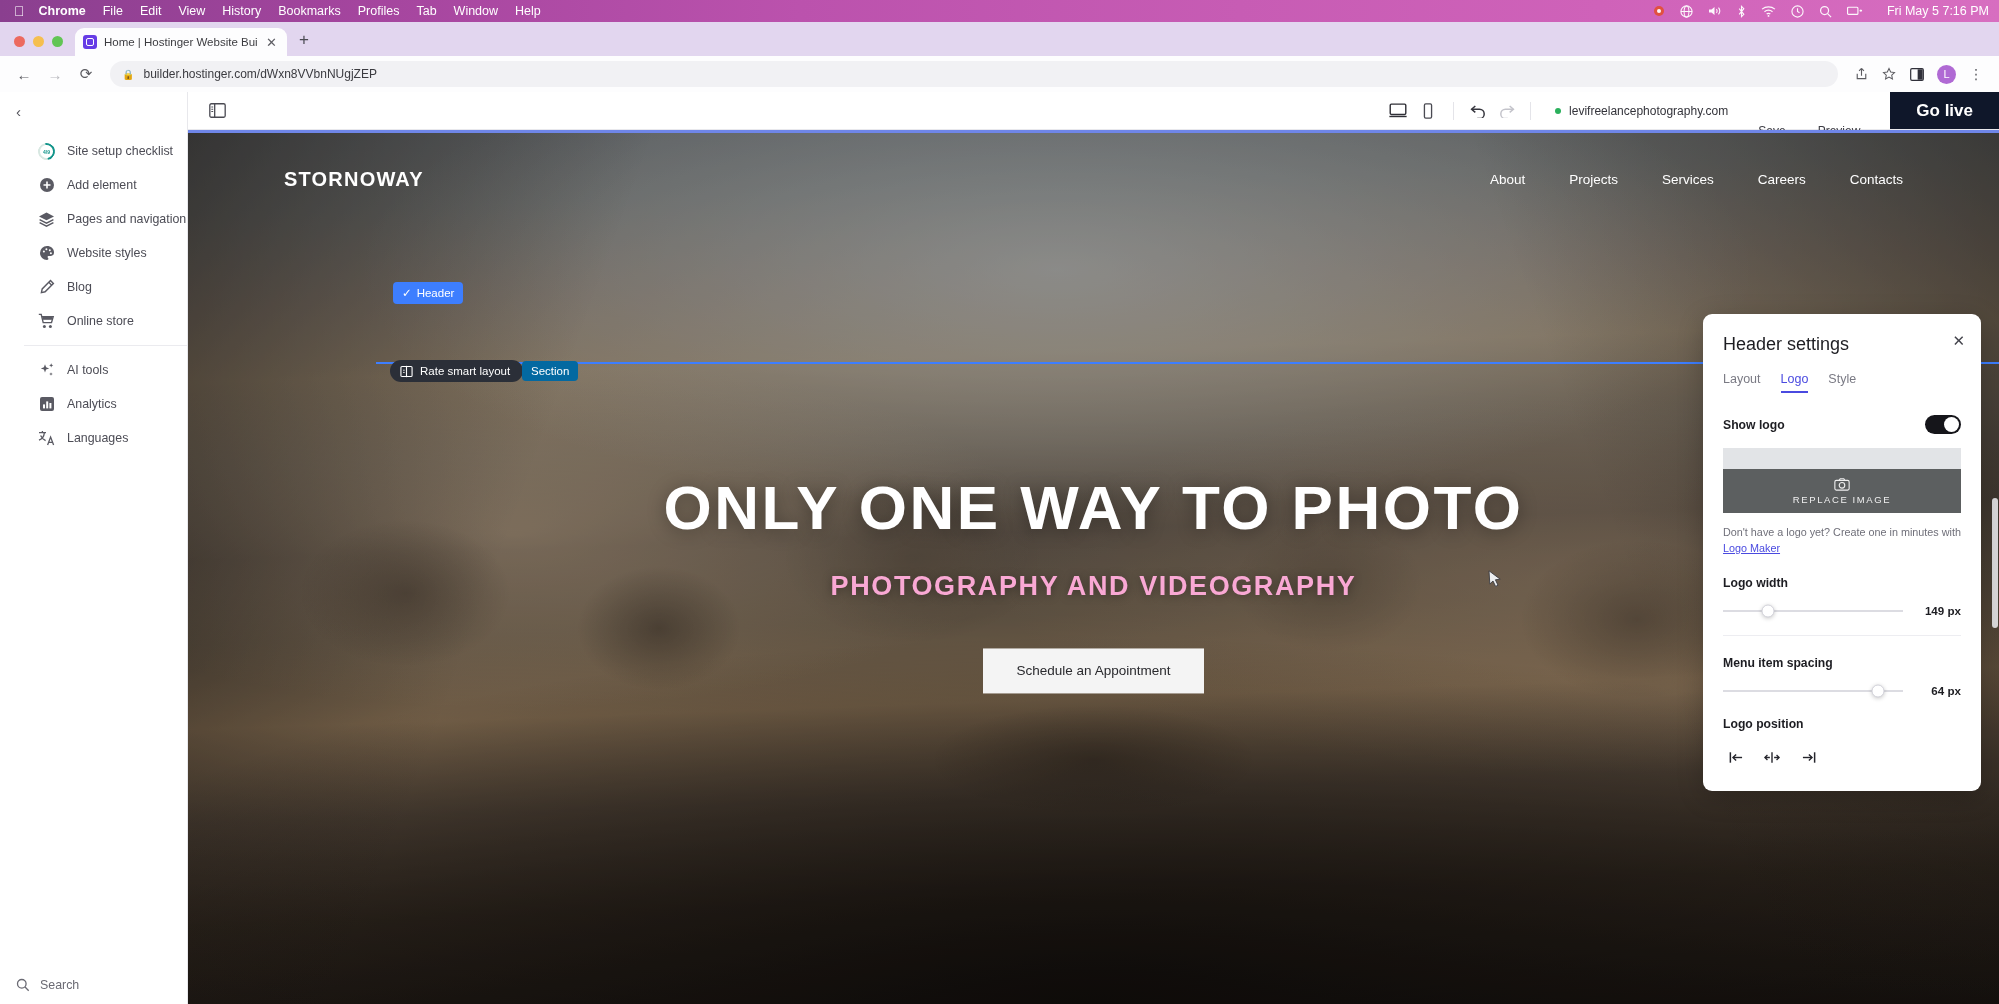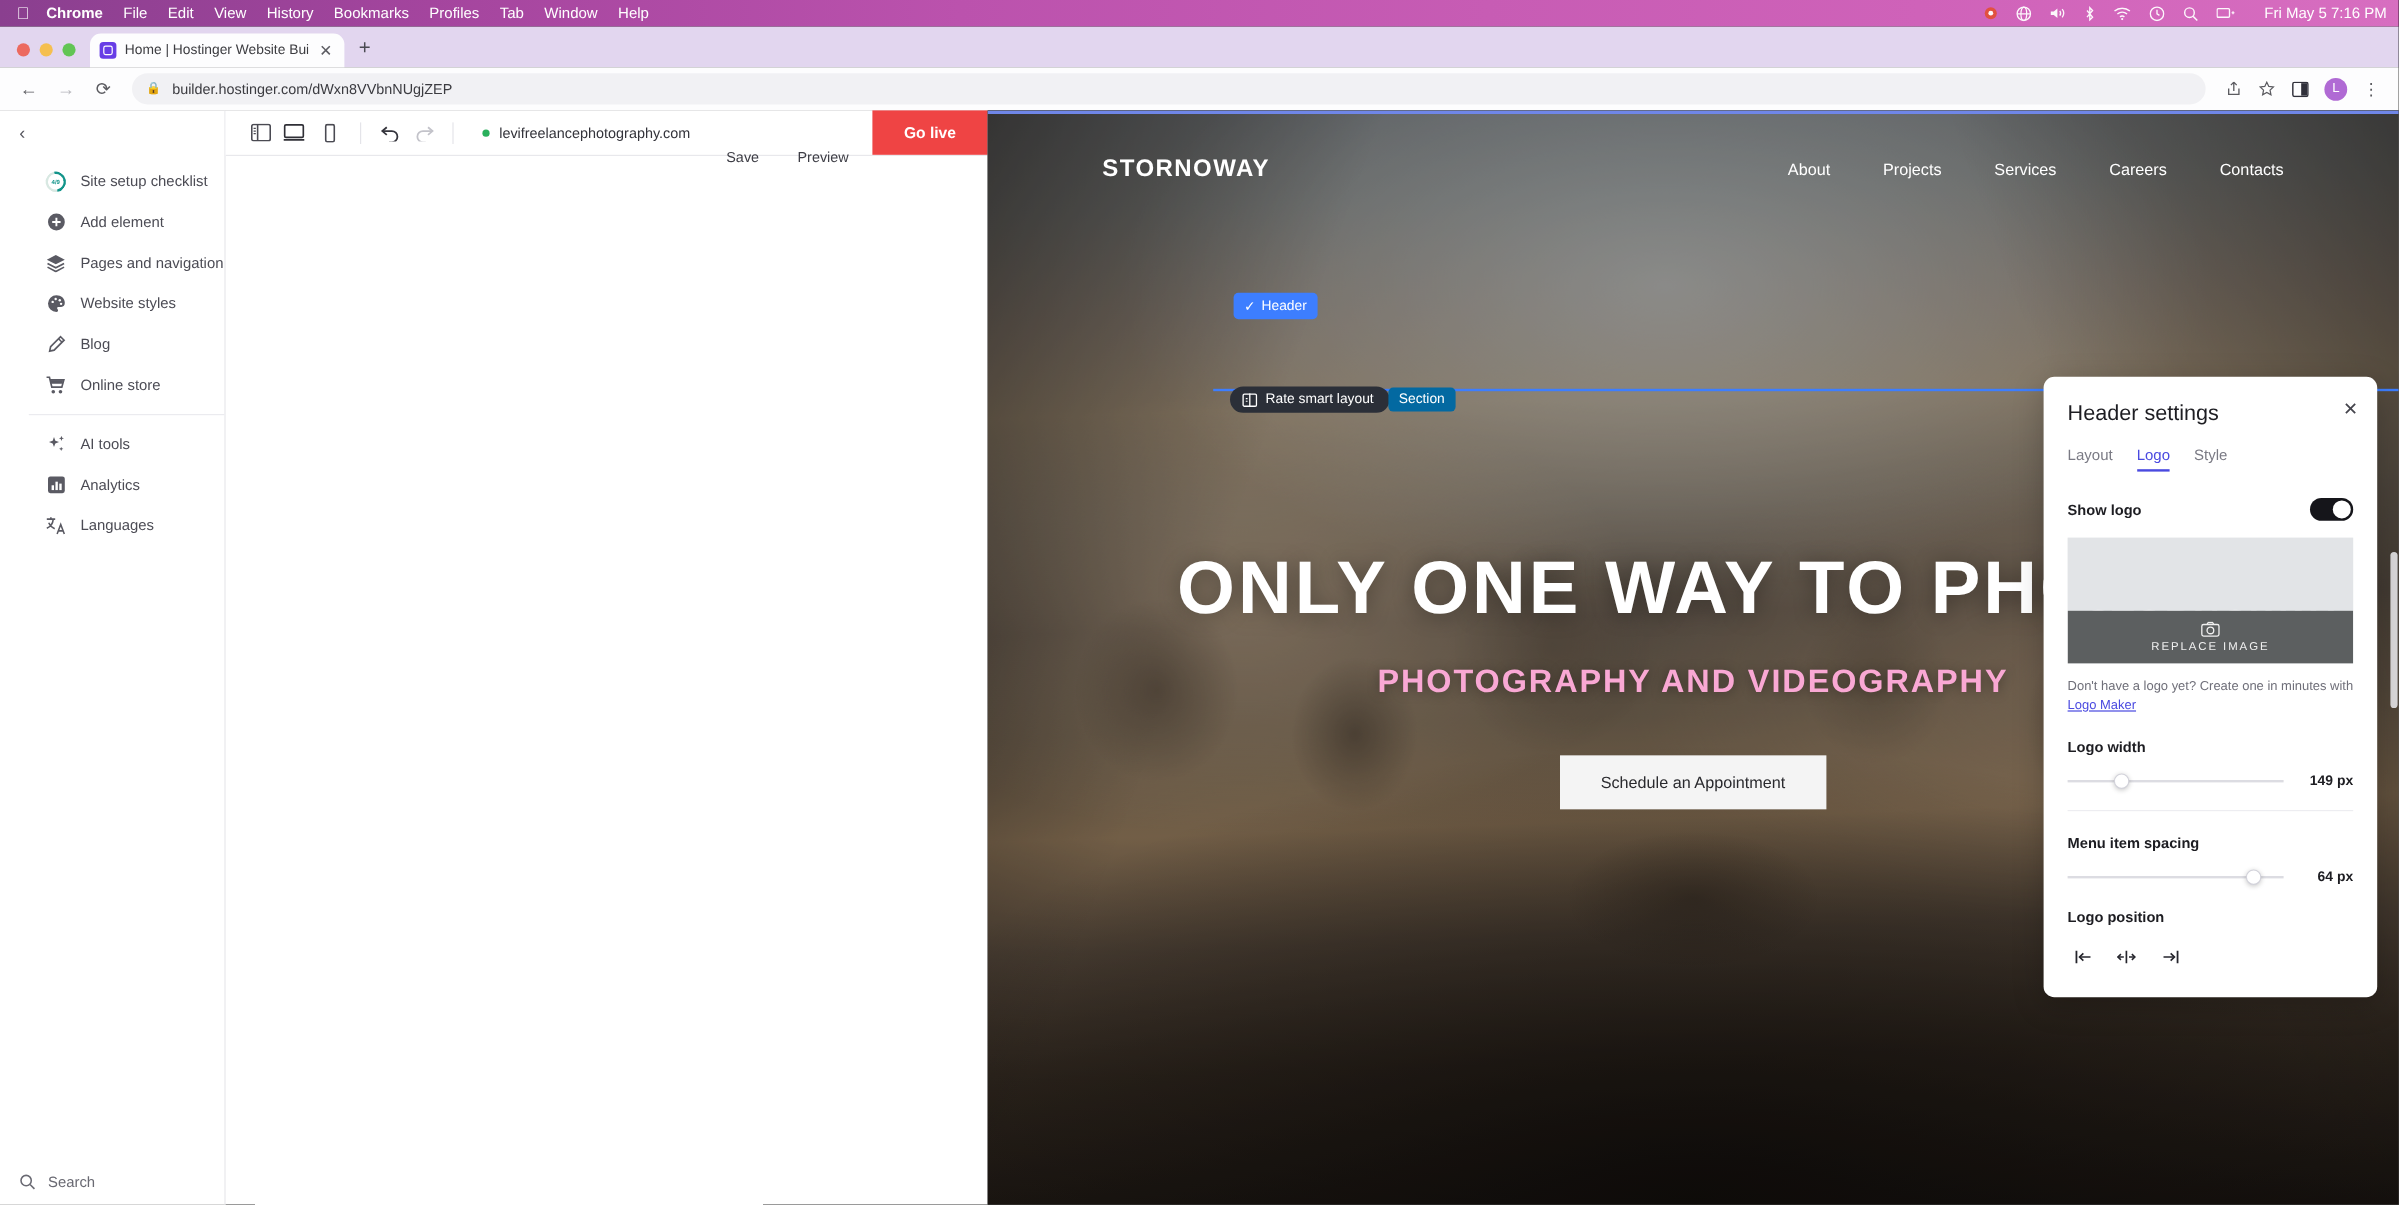"levifreelancephotography.com" .main { flex-direction: row -> column }
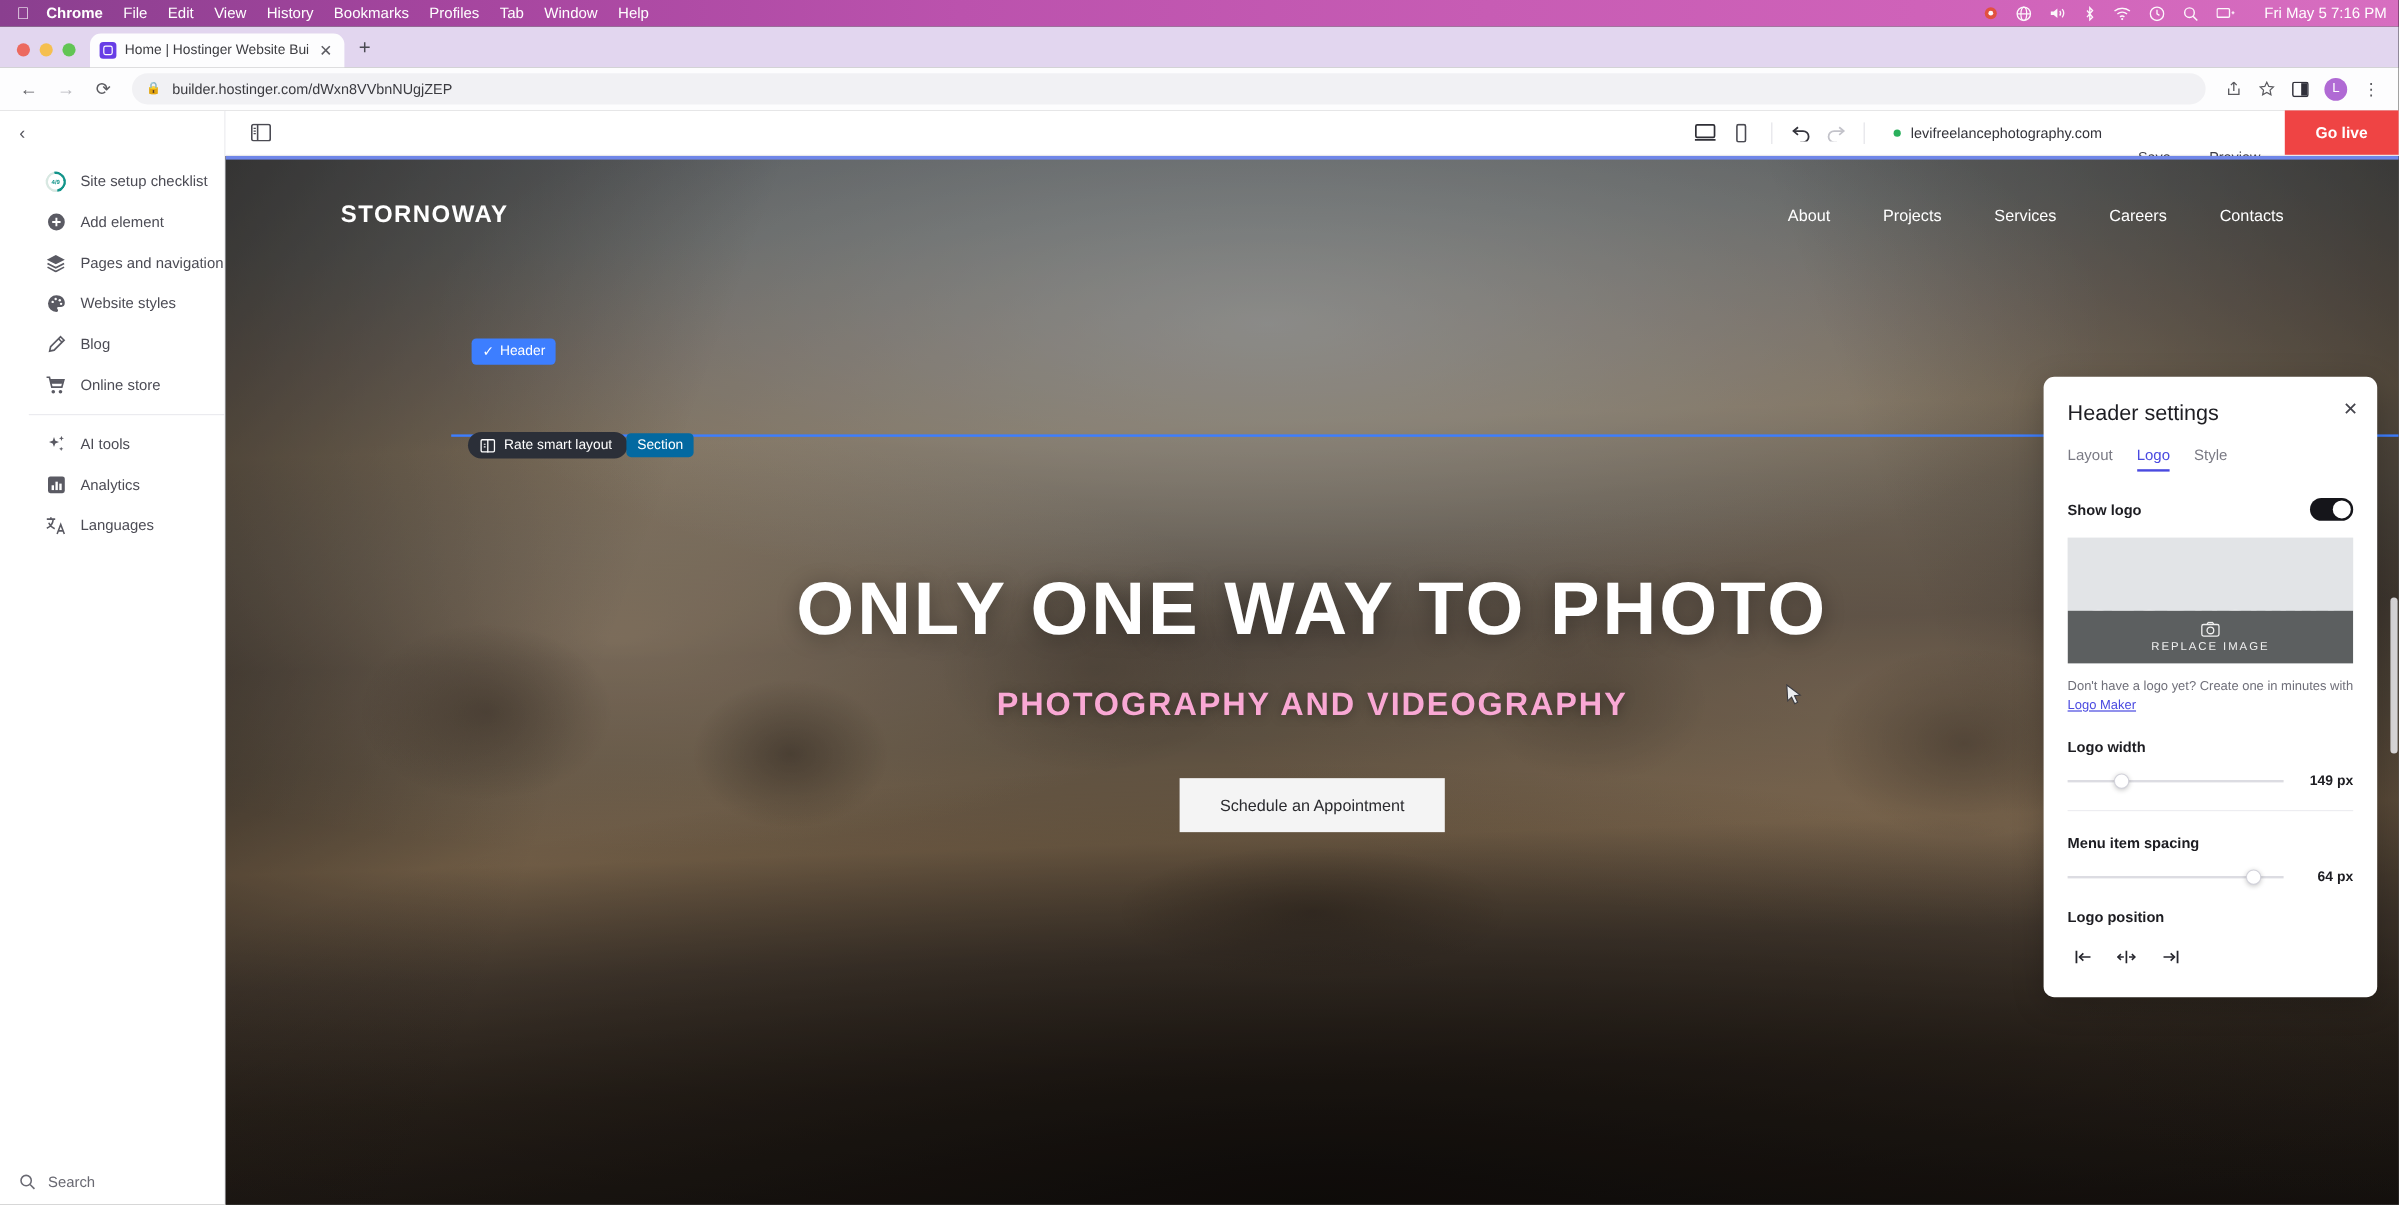"Go live" .golive { background: #ef4444 -> #0f172a; font-size: 13px -> 17px; margin-left: 4px -> 14px }
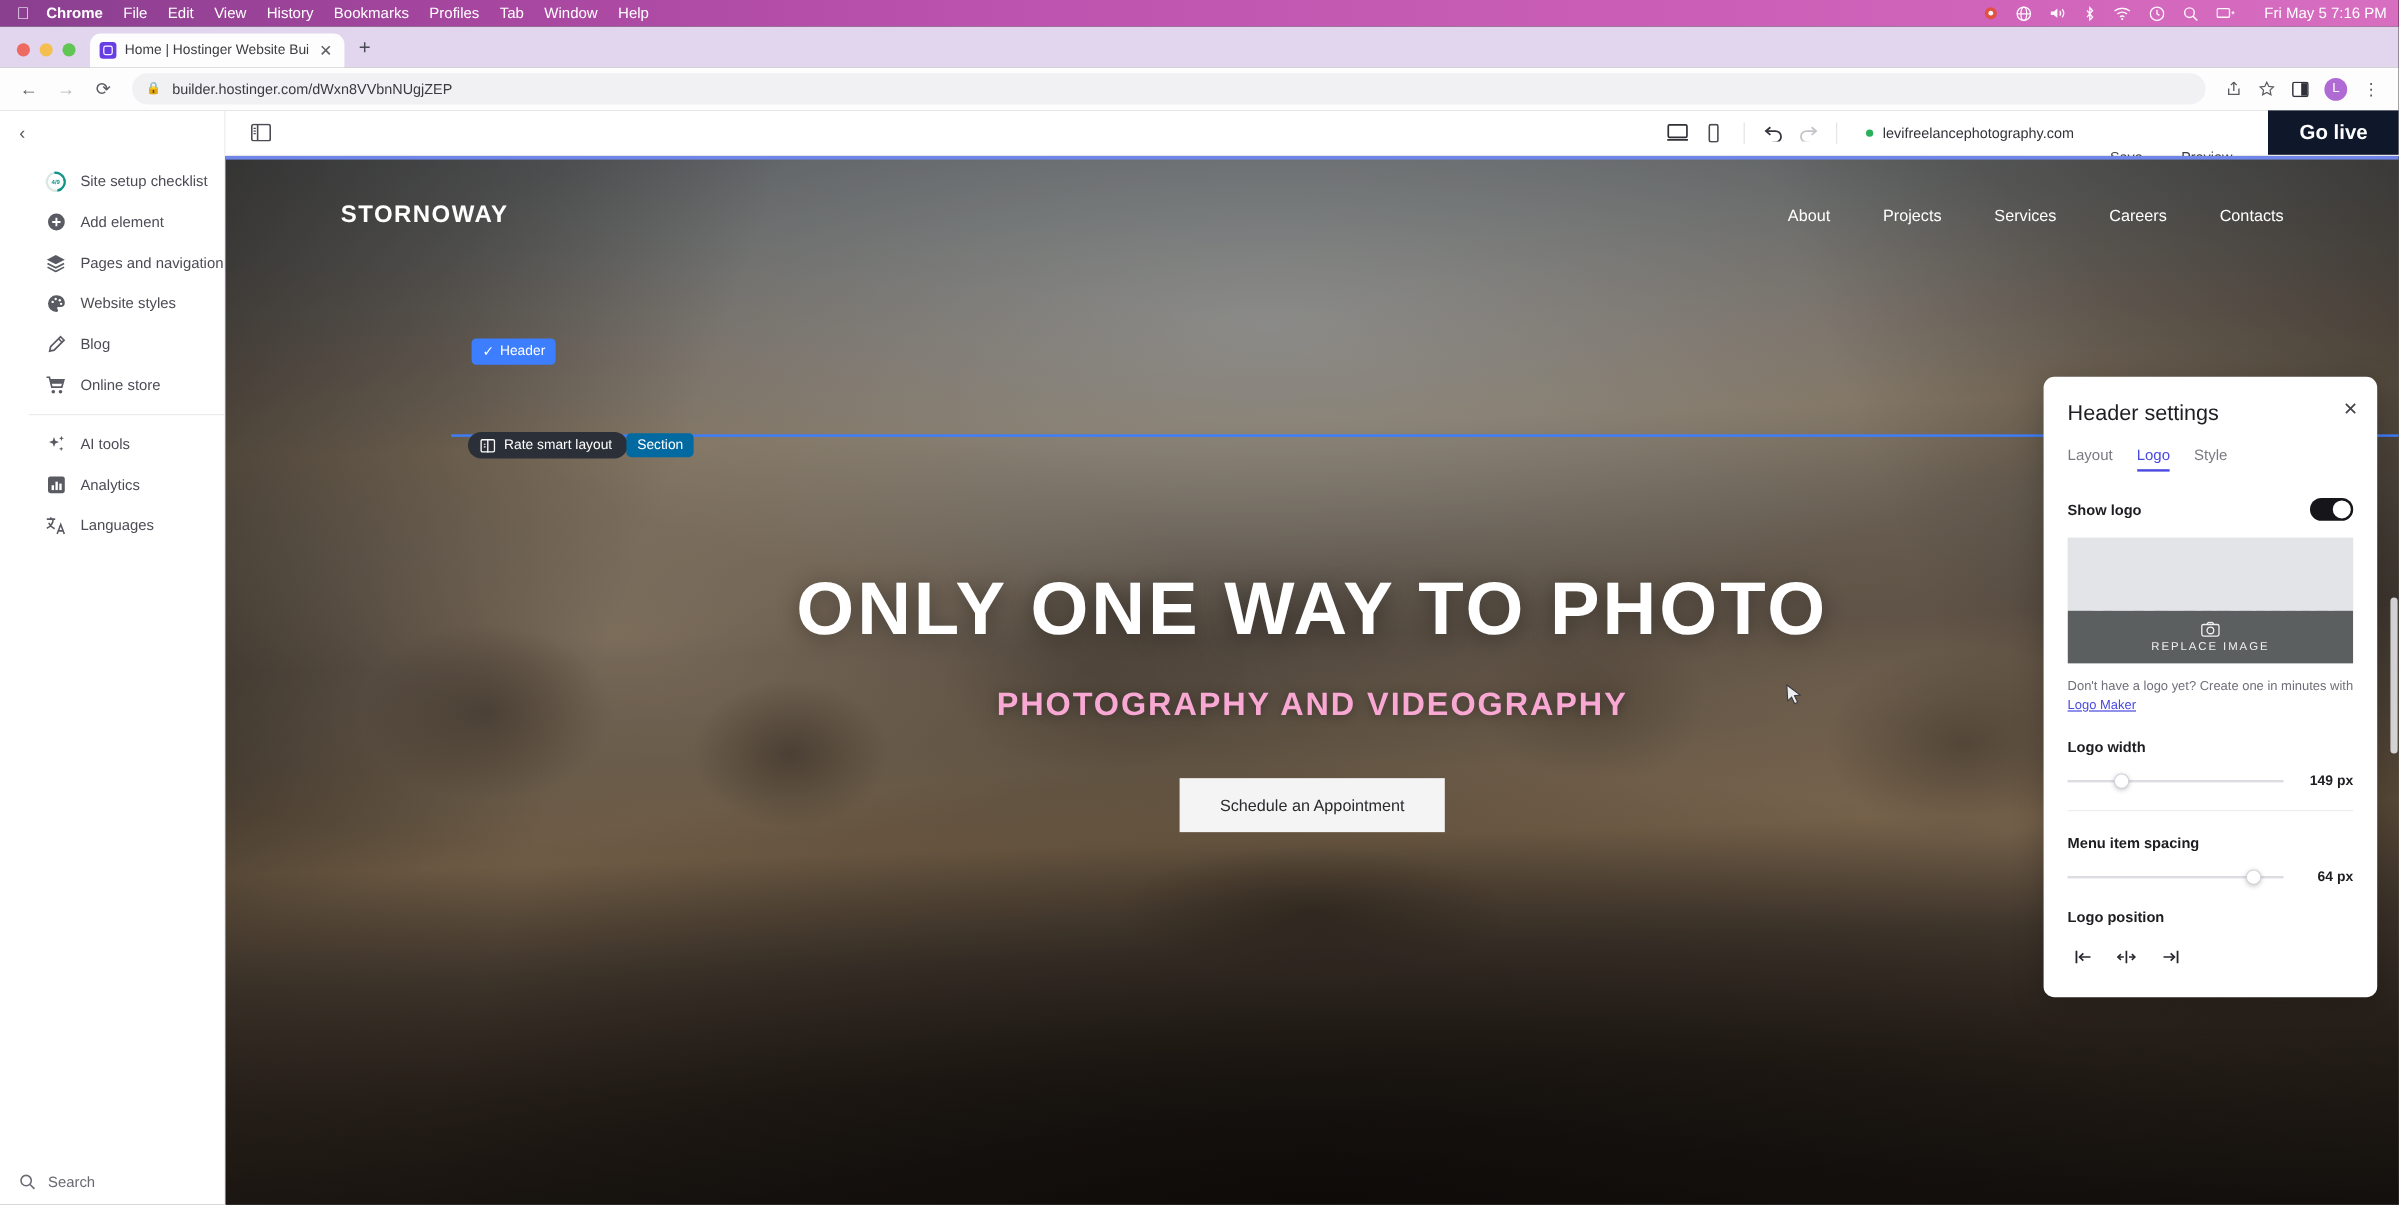"REPLACE IMAGE" .logo-preview { height: 105px -> 65px }
